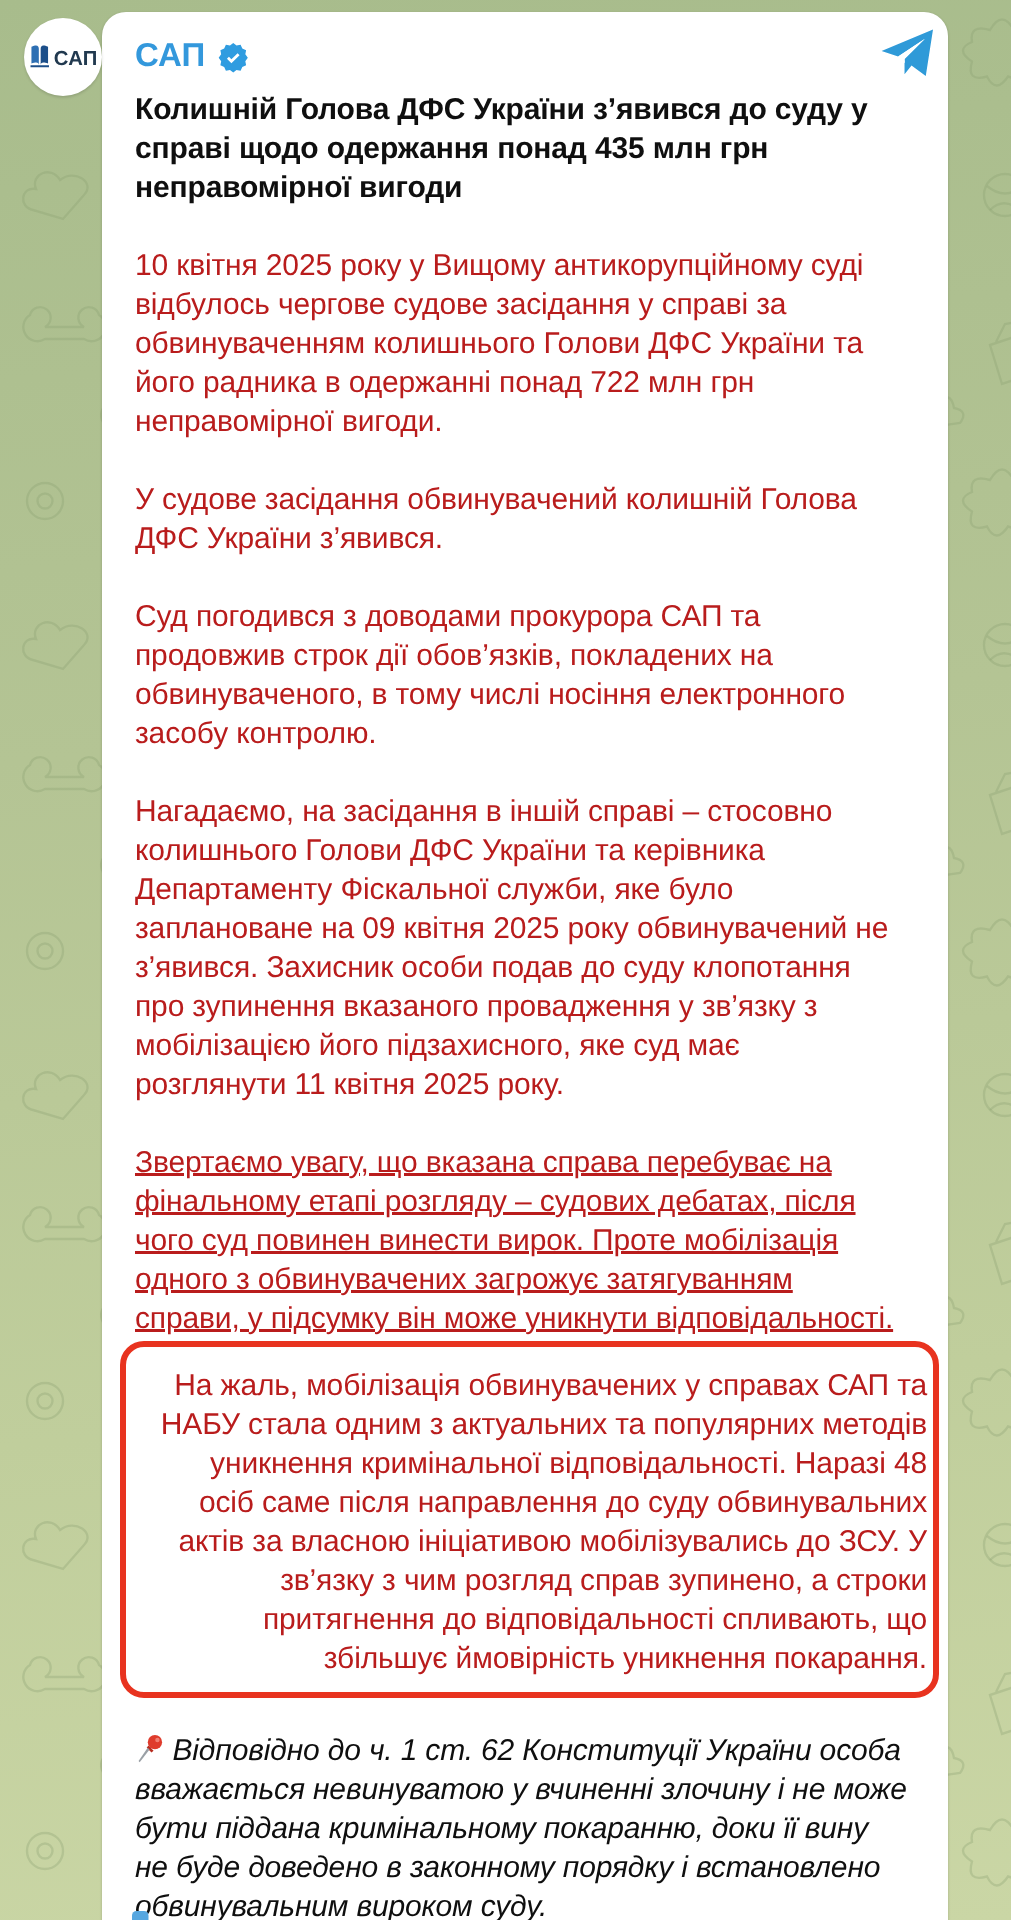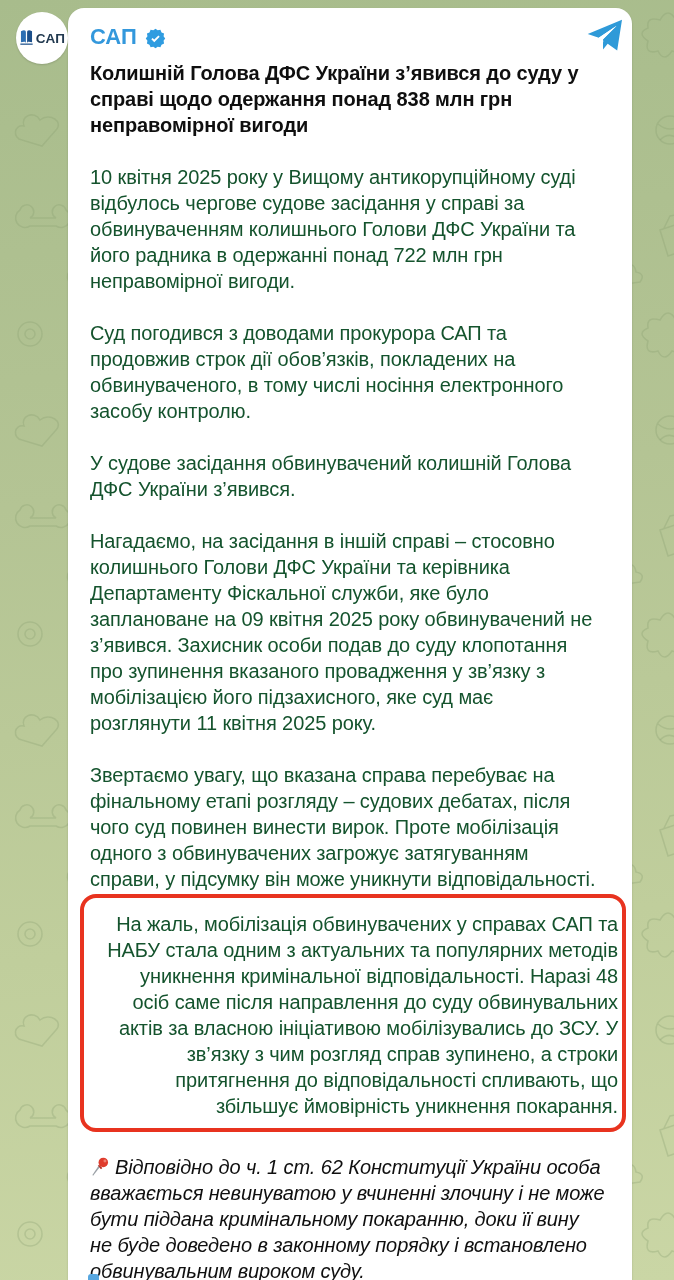"Колишній Голова ДФС України з’явився" div.msg-title { text: 838 -> 435 }
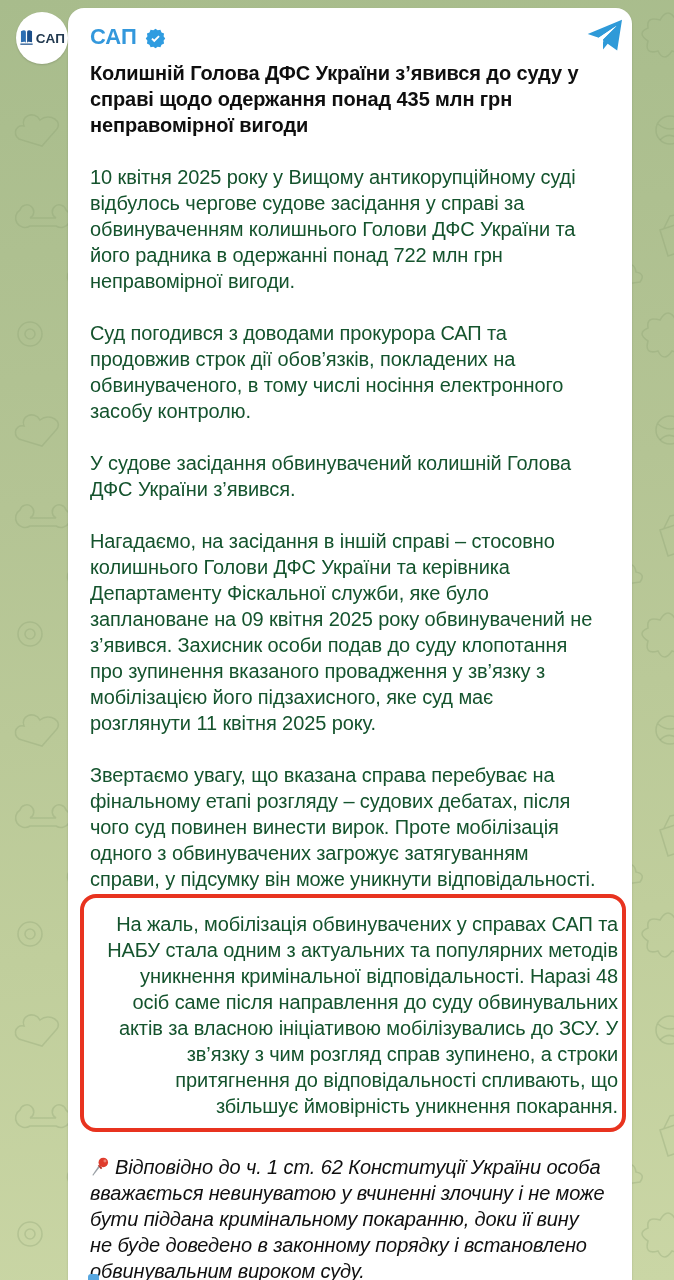"10 квітня 2025 року у" p.msg-par { color: #14532d -> #b91c1c }
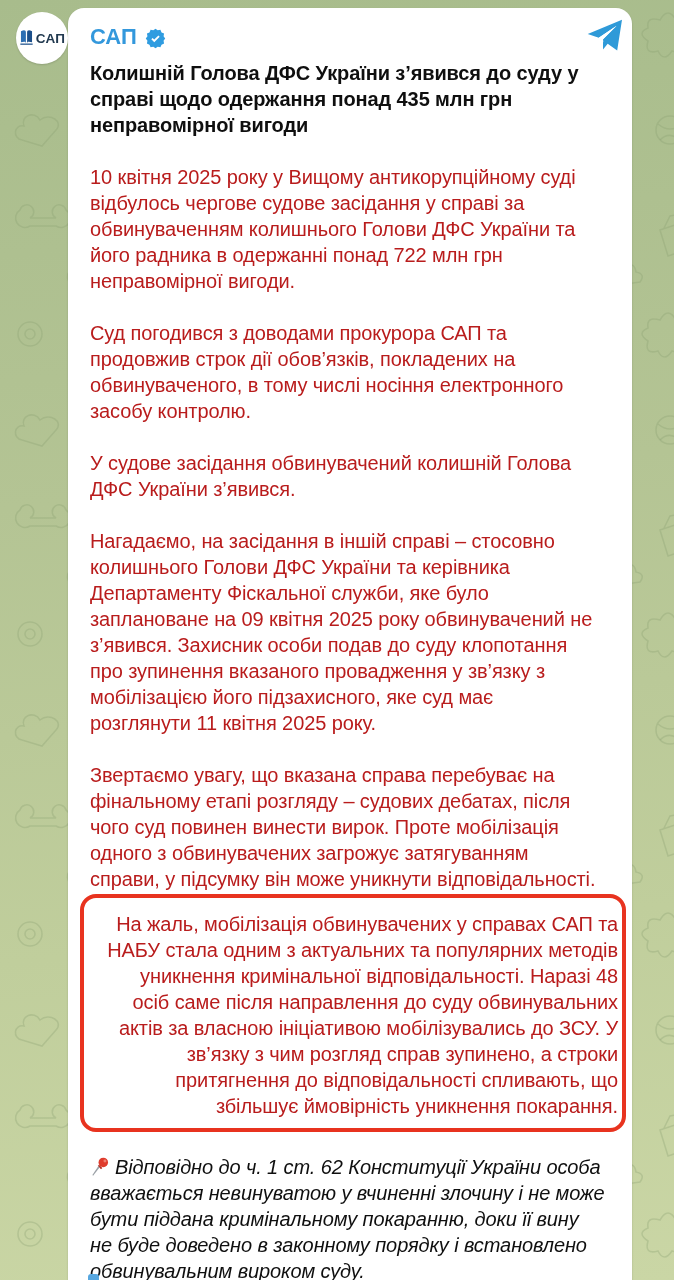"Суд погодився з доводами прокурора" p.msg-par { order: before "У судове засідання обвинувачений" -> after "У судове засідання обвинувачений" }
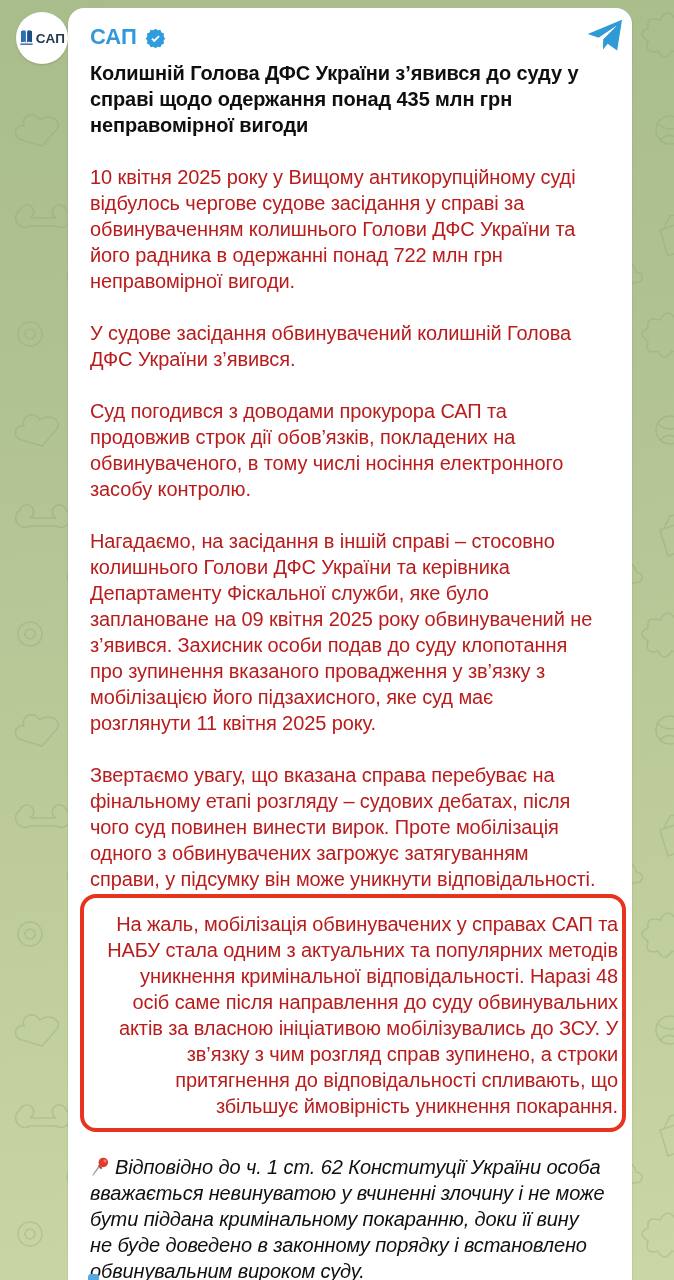"Звертаємо увагу, що вказана справа" p.msg-par.tight { text-decoration: none -> underline }
